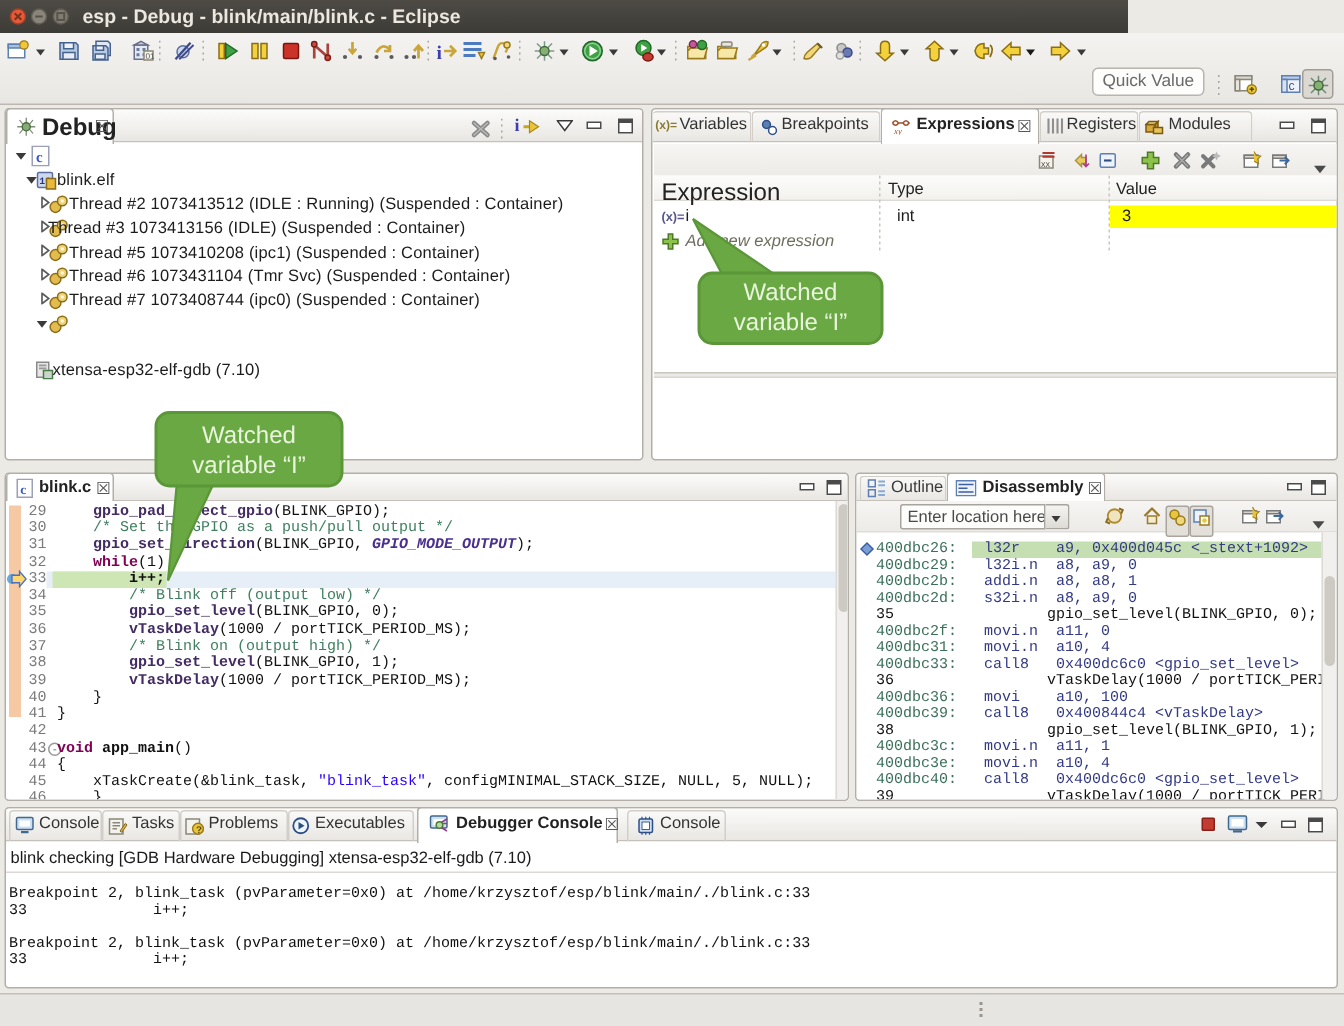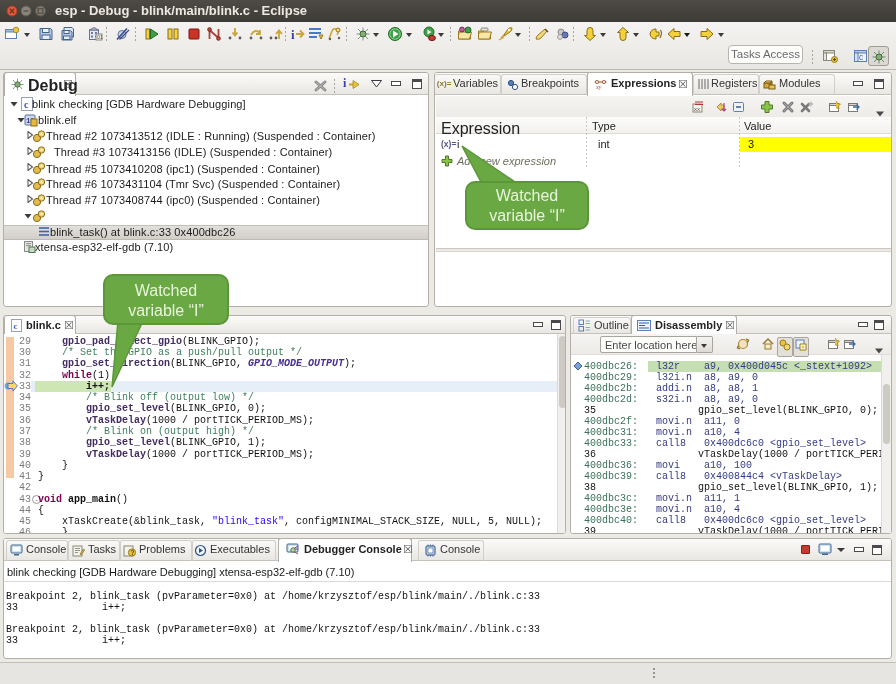"esp - Debug - blink/main/blink.c" #titlebar { width: 896px -> 752px }
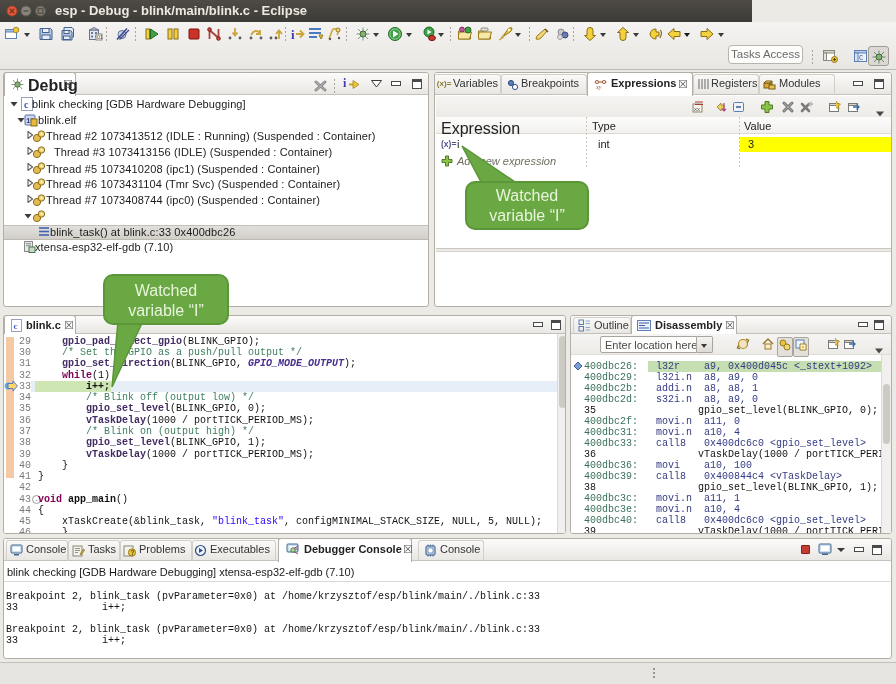"Tasks Access" div { text: Tasks Access -> Quick Value }
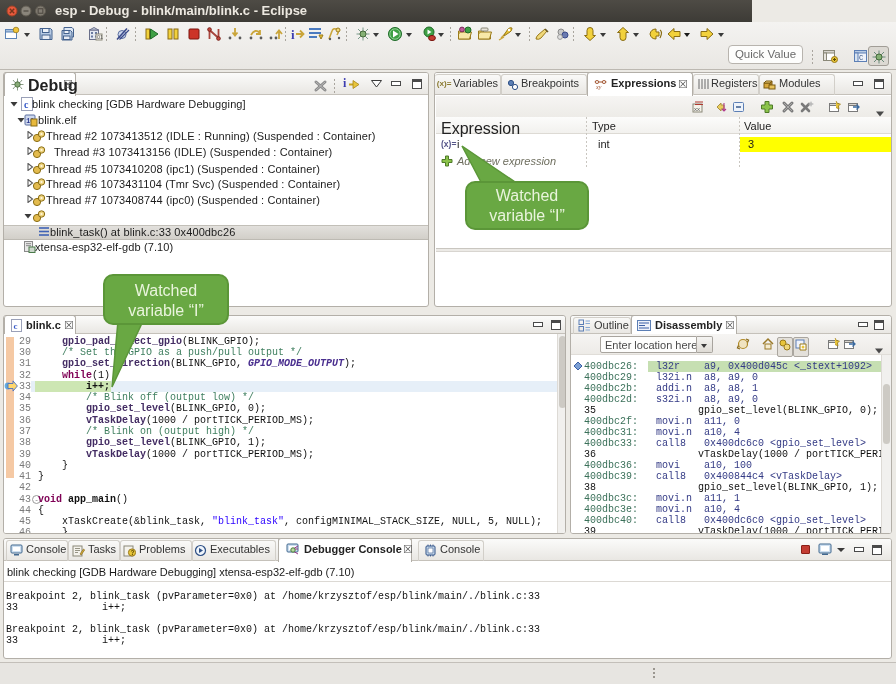"blink checking [GDB Hardware Debugging]" div { html: <div>blink checking [GDB Hardware Debugging]</div> -> none }
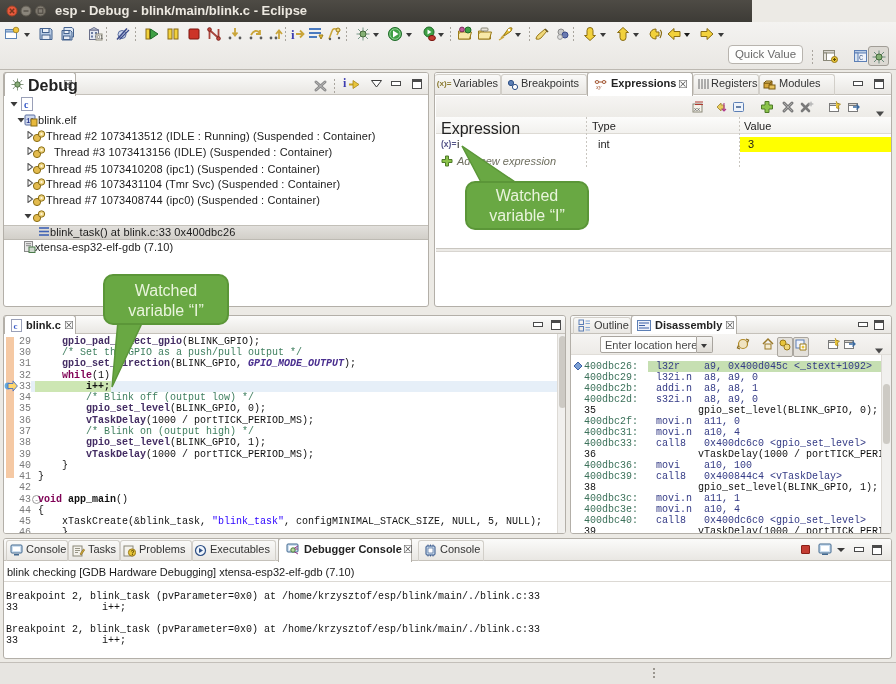"Thread #3 1073413156 (IDLE) (Suspended" div { left: 50px -> 28px }
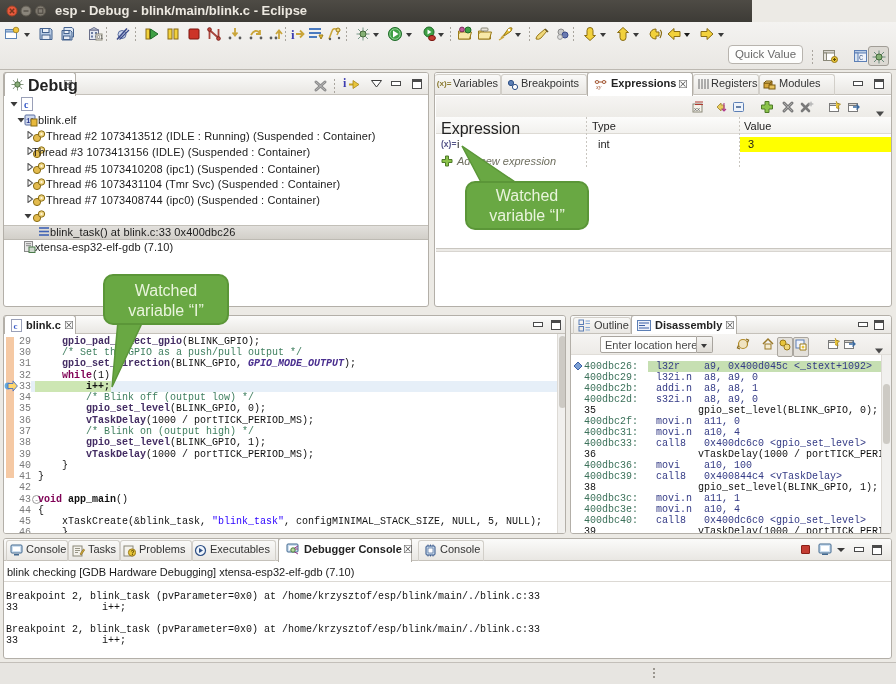"blink_task() at blink.c:33 0x400dbc26" div.trow { html: <div> <div></div> <div> <svg> <g> <line></line> <line></line> <line></line> </g> </svg> </div> <div>blink_task() at blink.c:33 0x400dbc26</div> </div> -> none }
